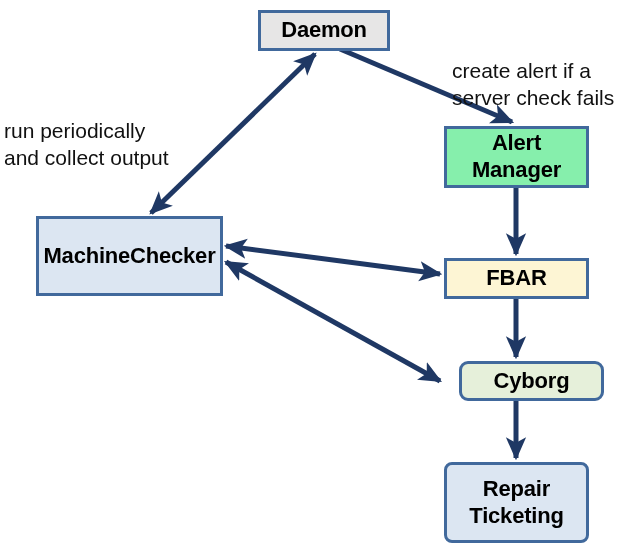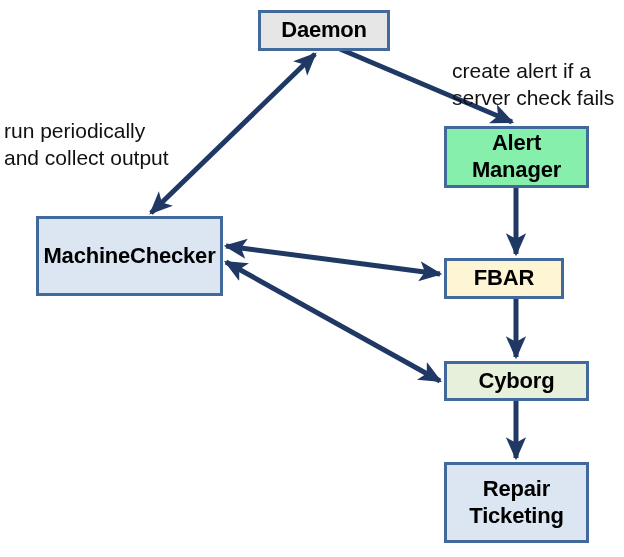"FBAR" div.node { width: 120px -> 145px }
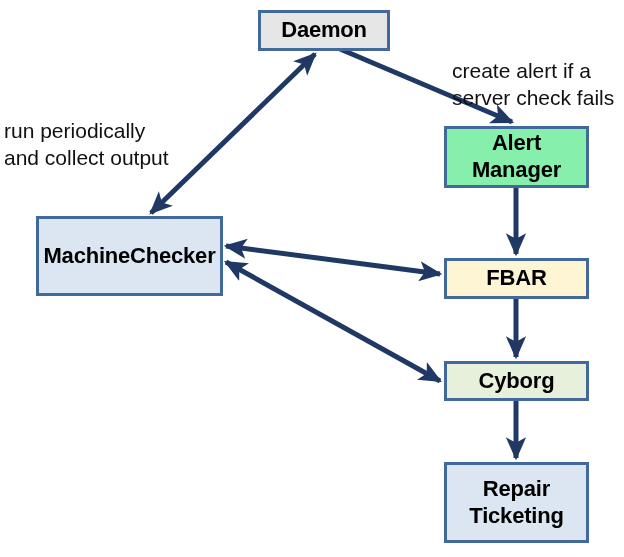"Cyborg" div.node { border-radius: none -> 9px; left: 444px -> 459px }
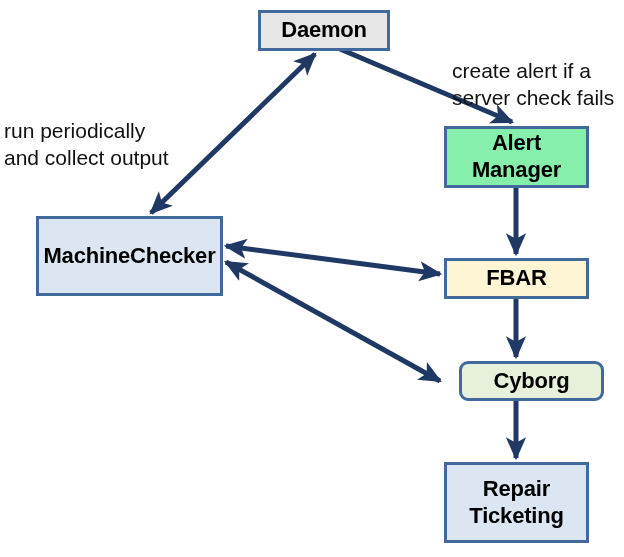"Repair" div.node { border-radius: none -> 8px }
